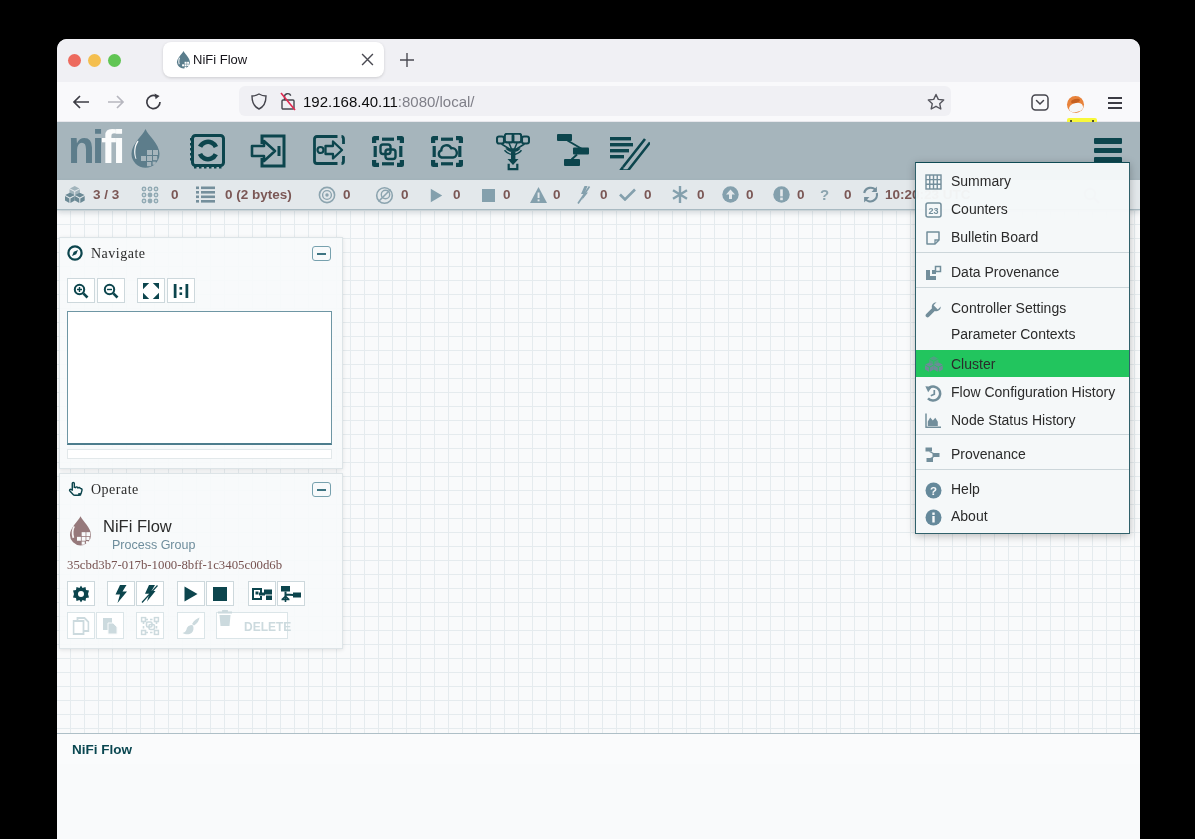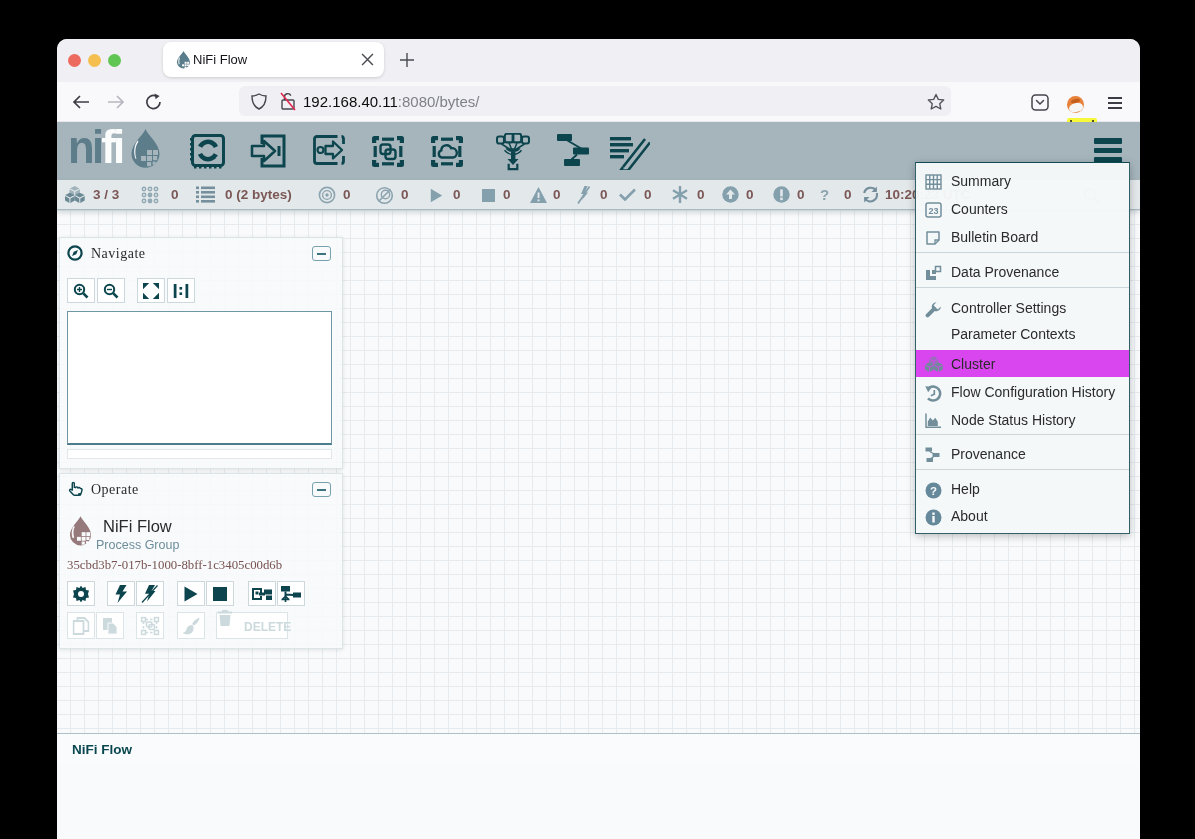":8080/bytes/" span { text: :8080/bytes/ -> :8080/local/ }
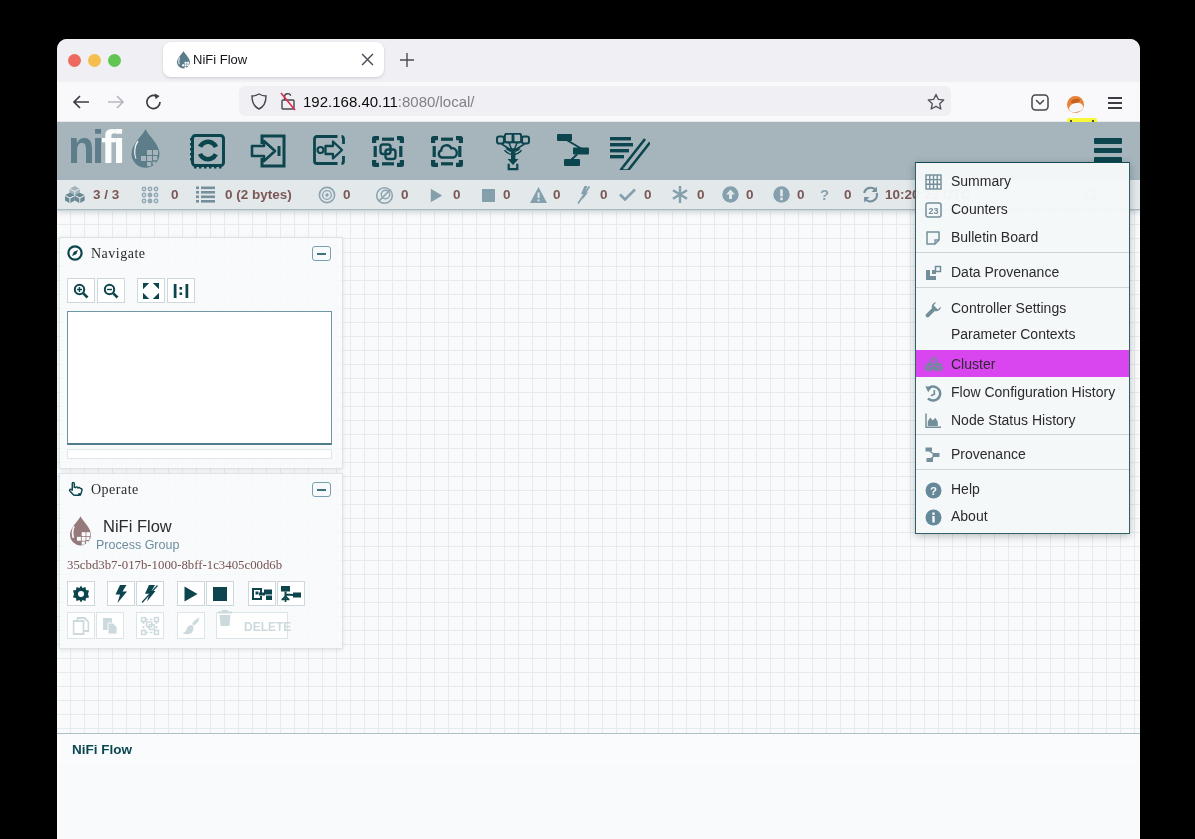"Cluster" div.mi { background: #d946ef -> #22c55e }
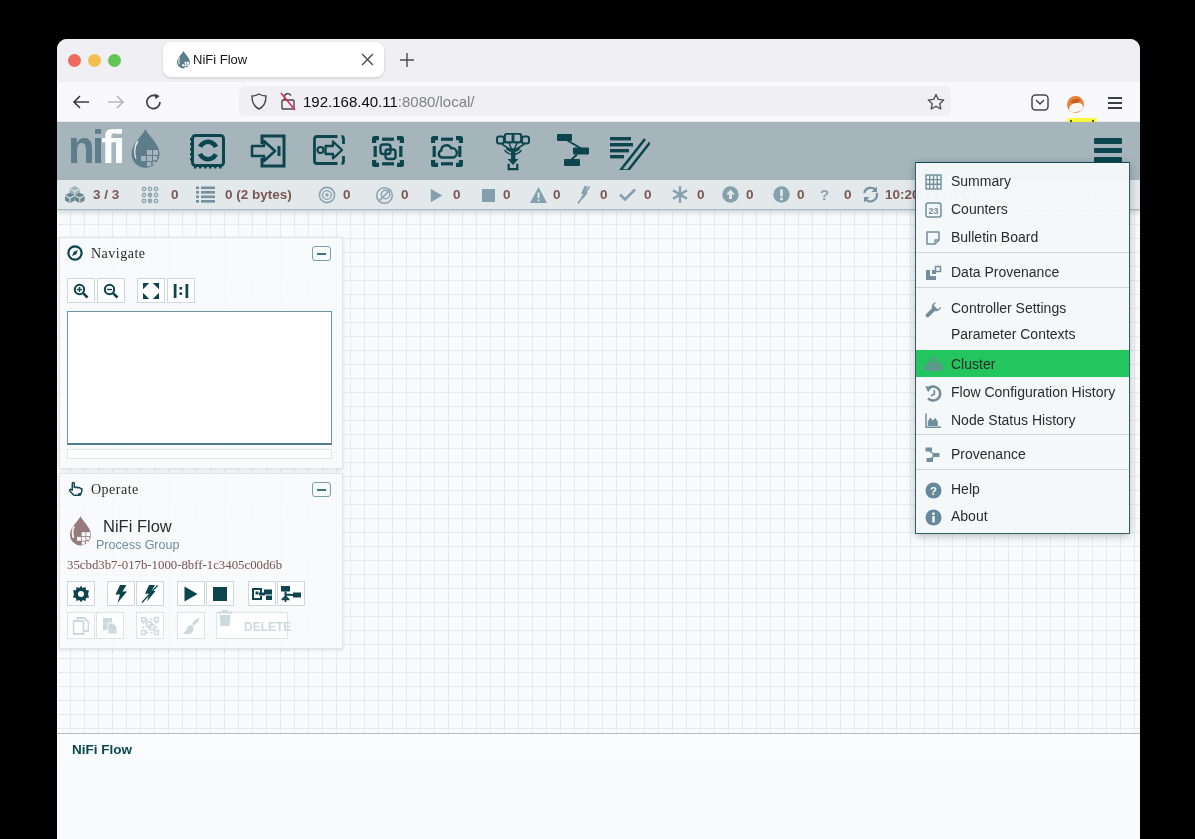"Process Group" div.abs { left: 36px -> 52px }
